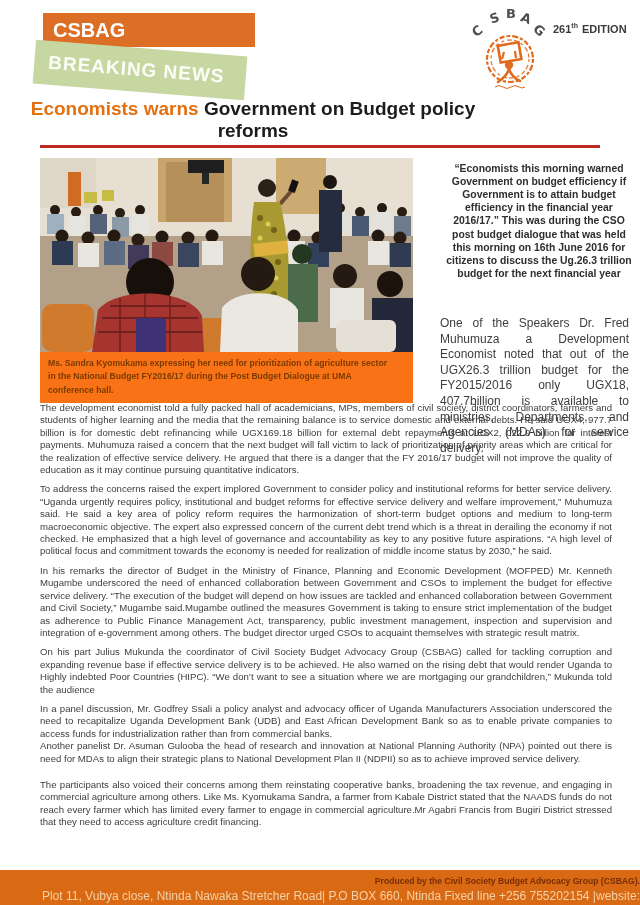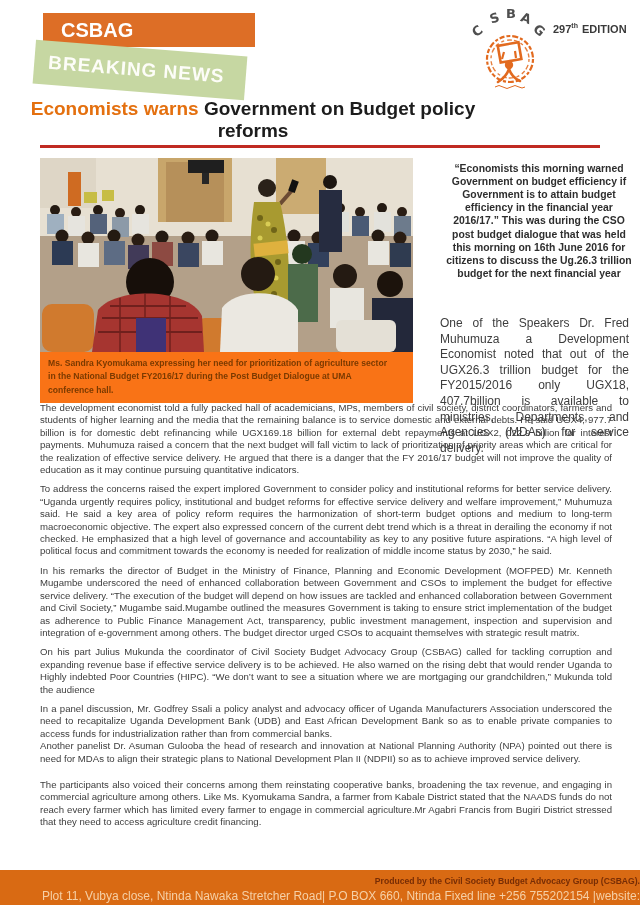"CSBAG" .band-orange { padding-left: 18px -> 10px }
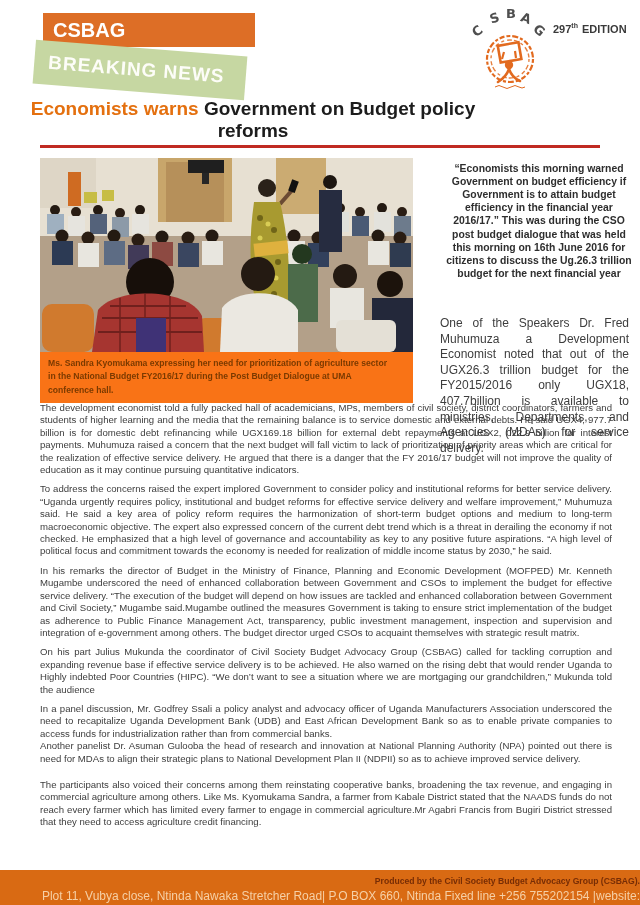"297" span { text: 297 -> 261 }
